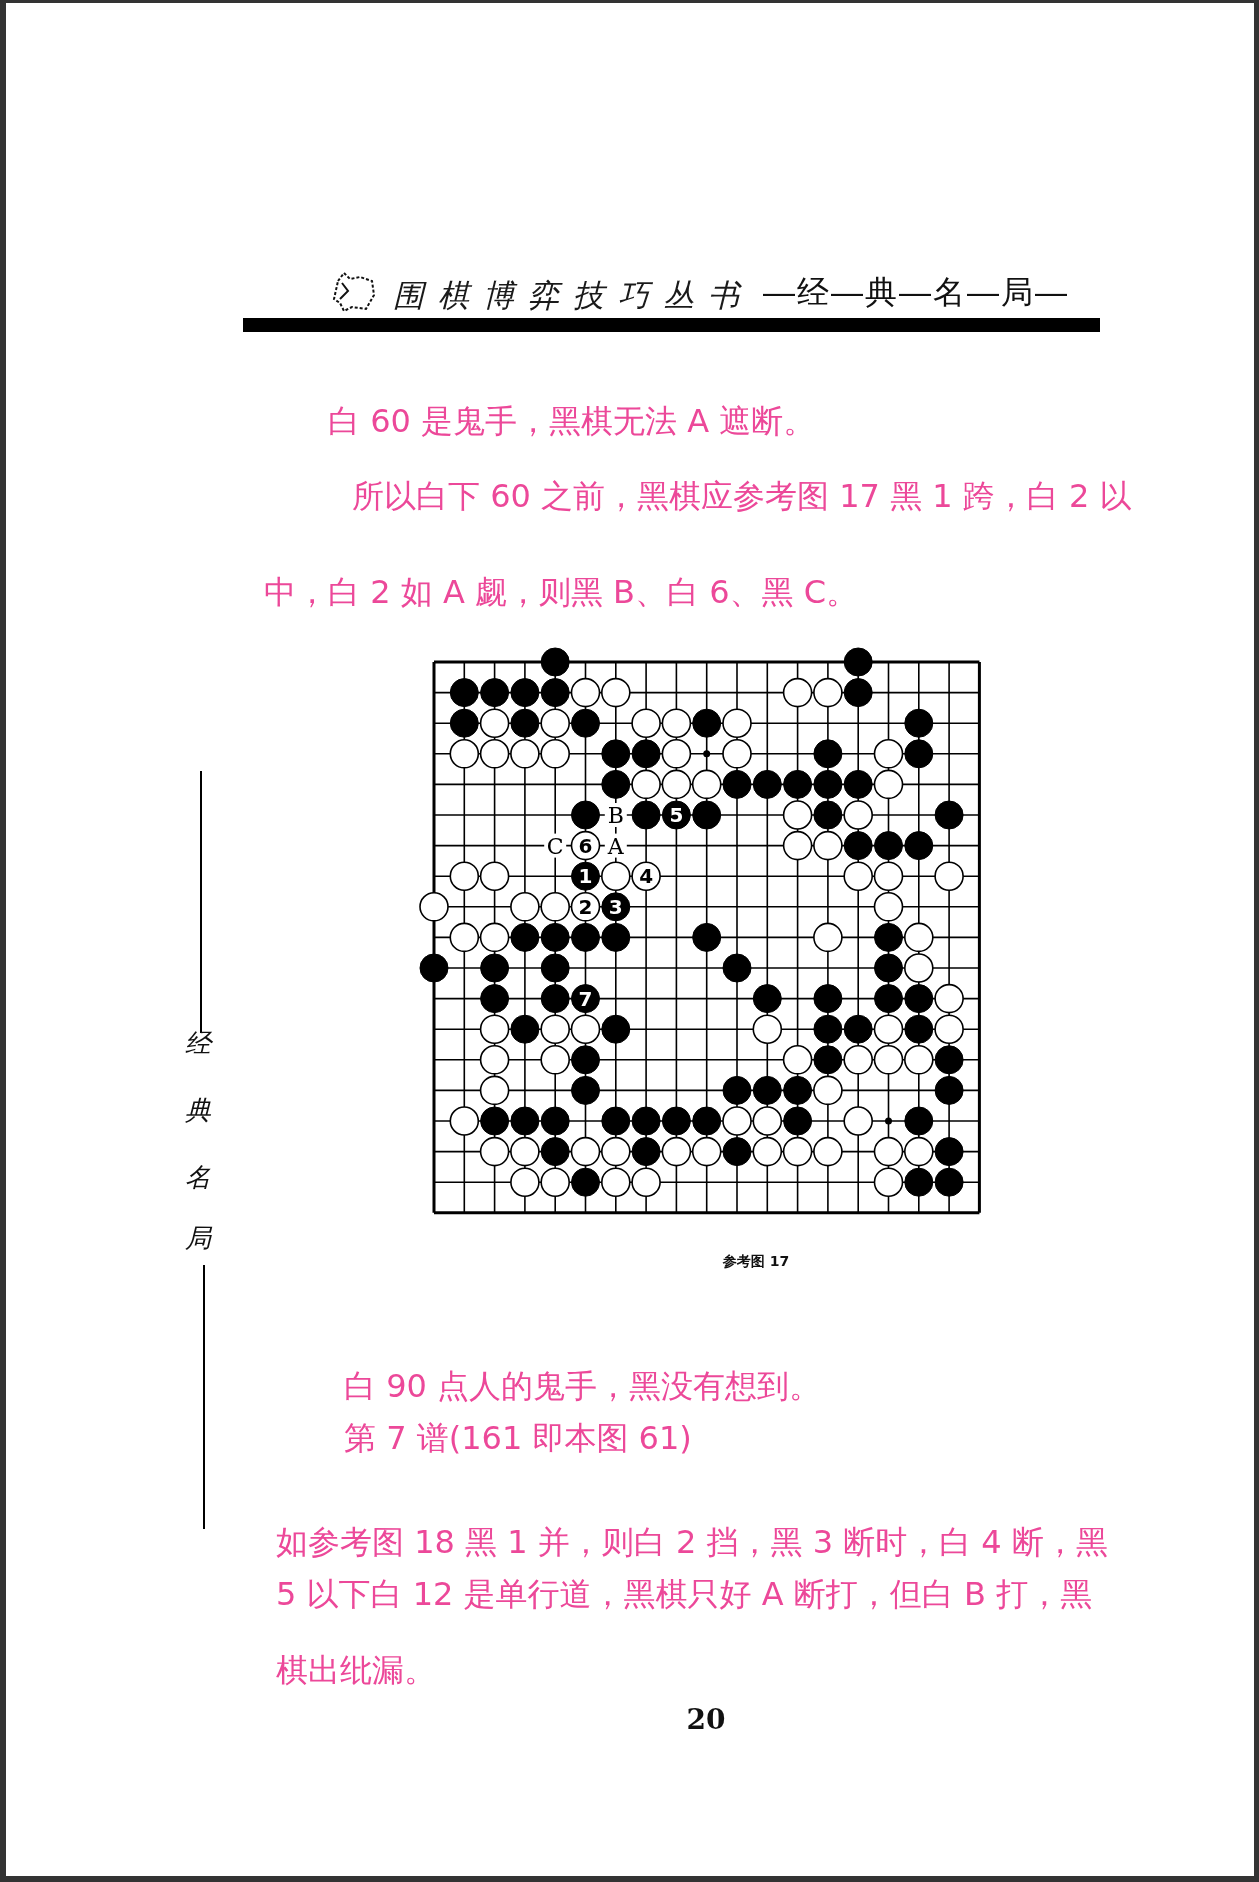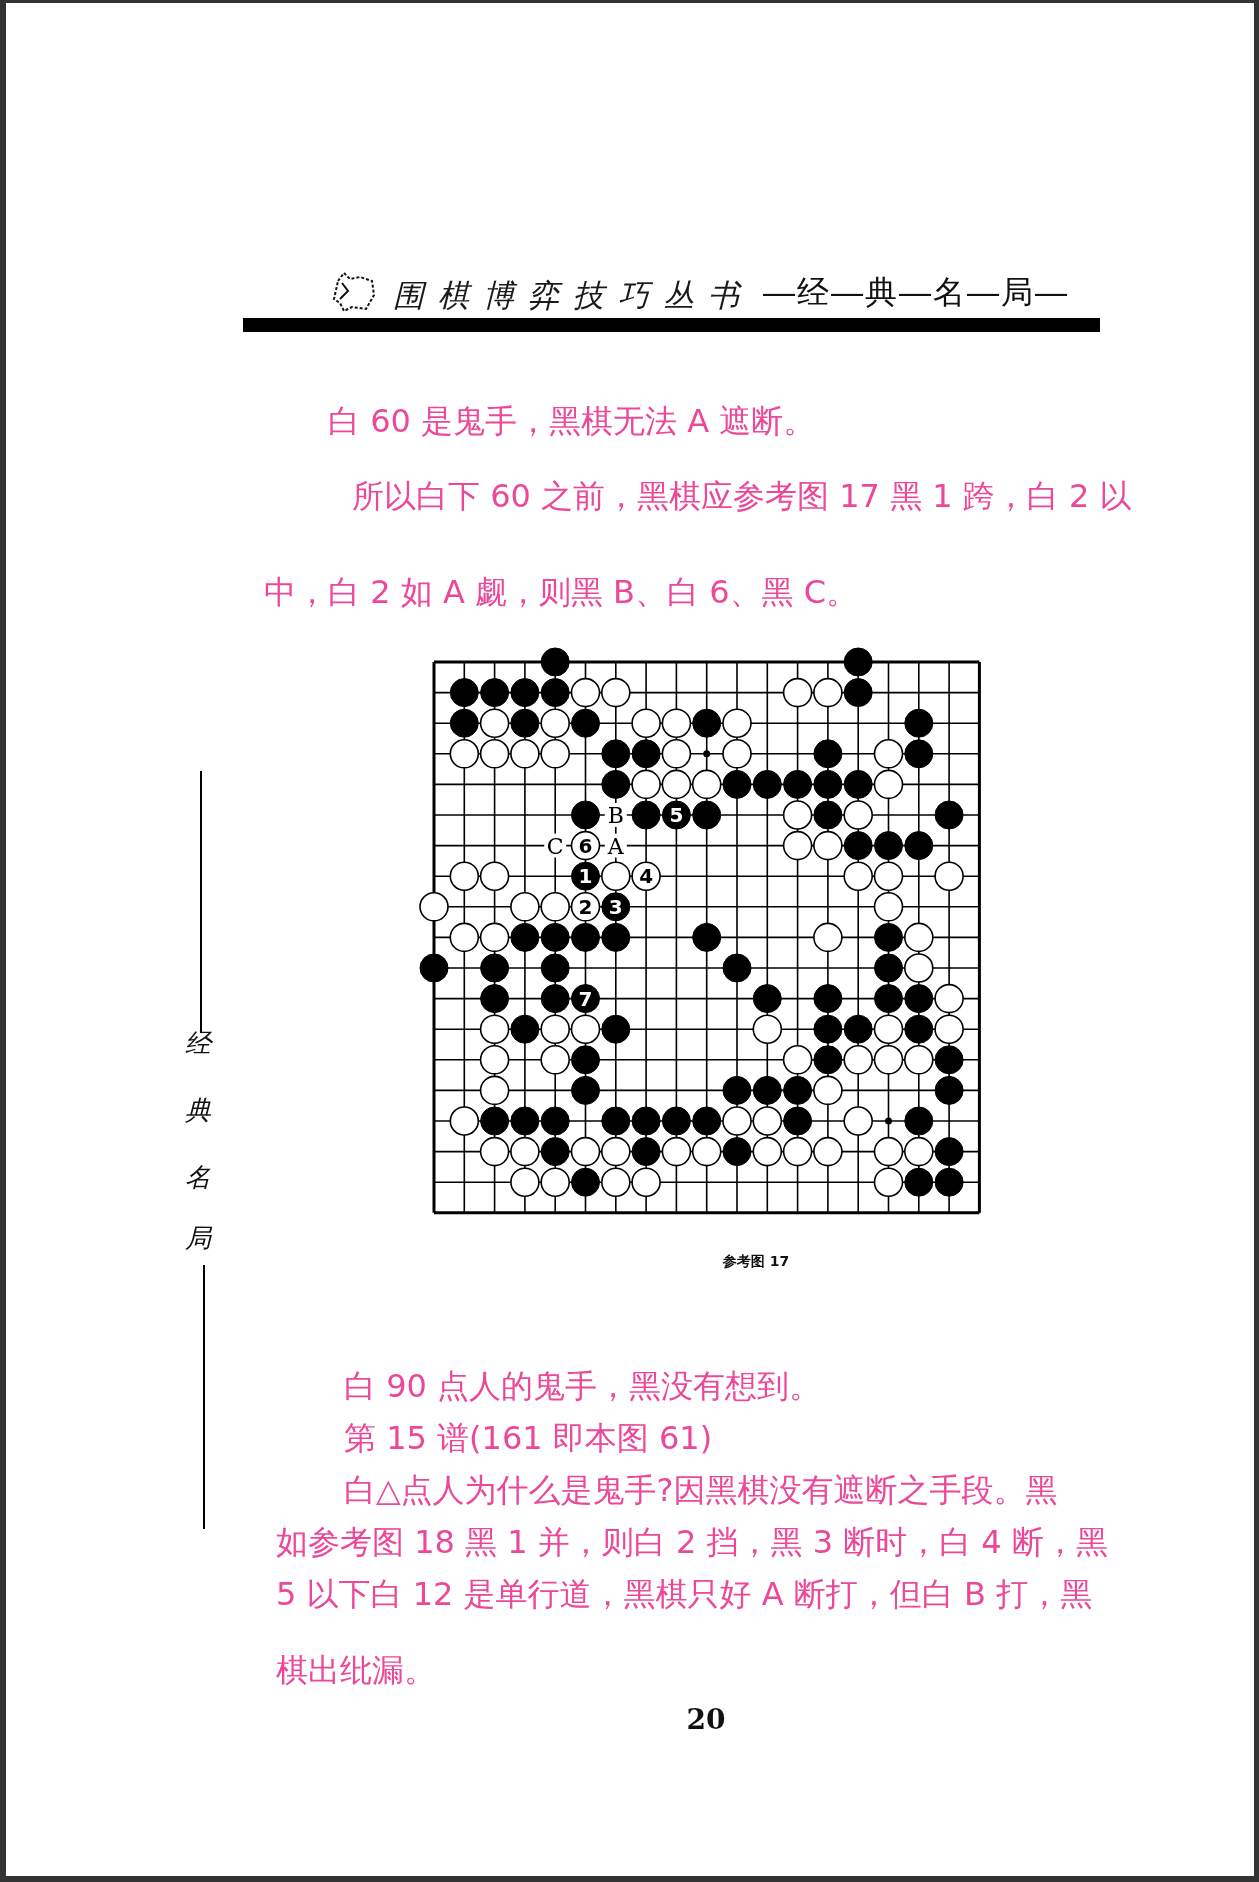"第 15 谱(161 即本图 61)" div.abs { text: 15 -> 7 }
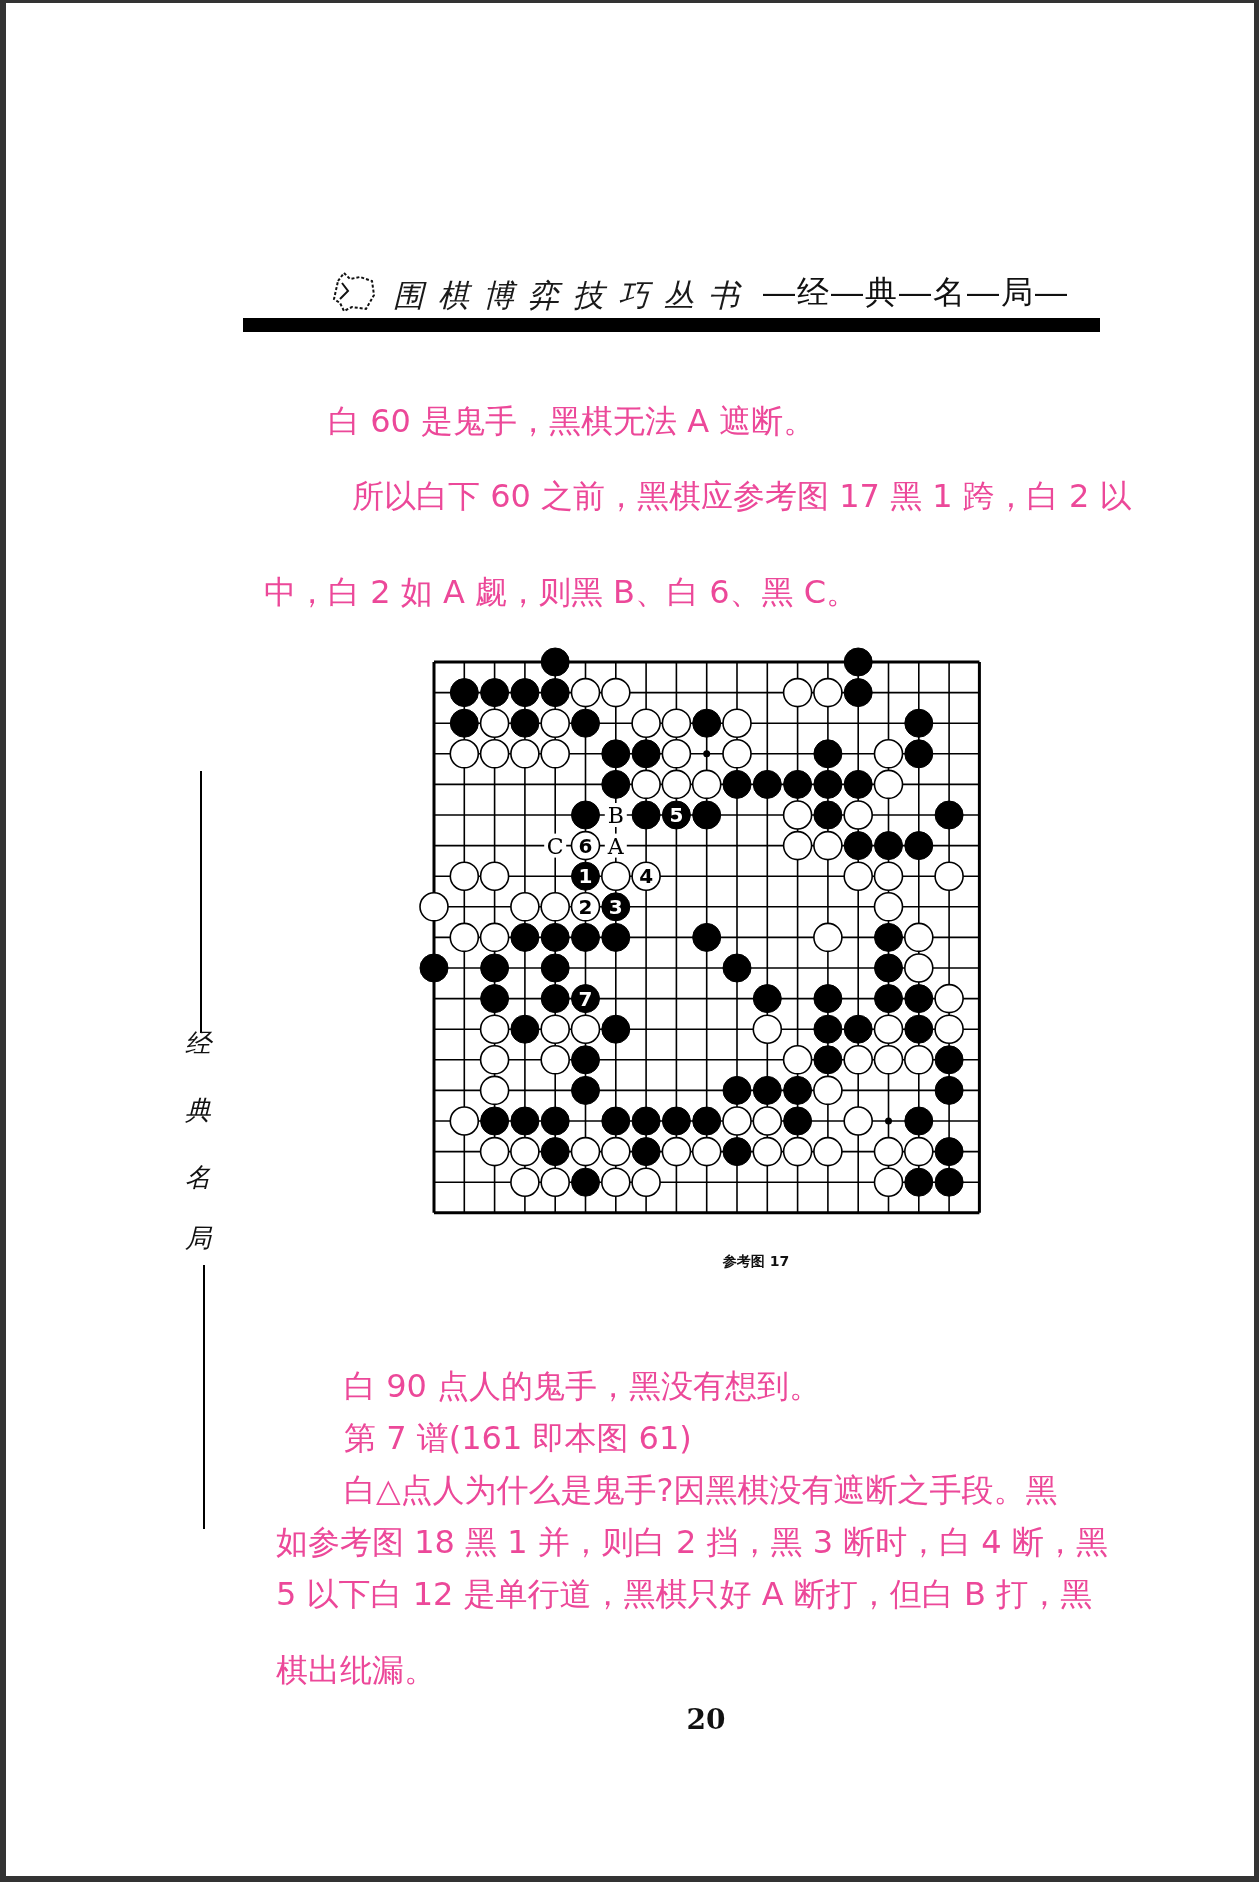"白△点人为什么是鬼手?因黑棋没有遮断之手段。黑" div.abs { html: <div>白△点人为什么是鬼手?因黑棋没有遮断之手段。黑</div> -> none }
